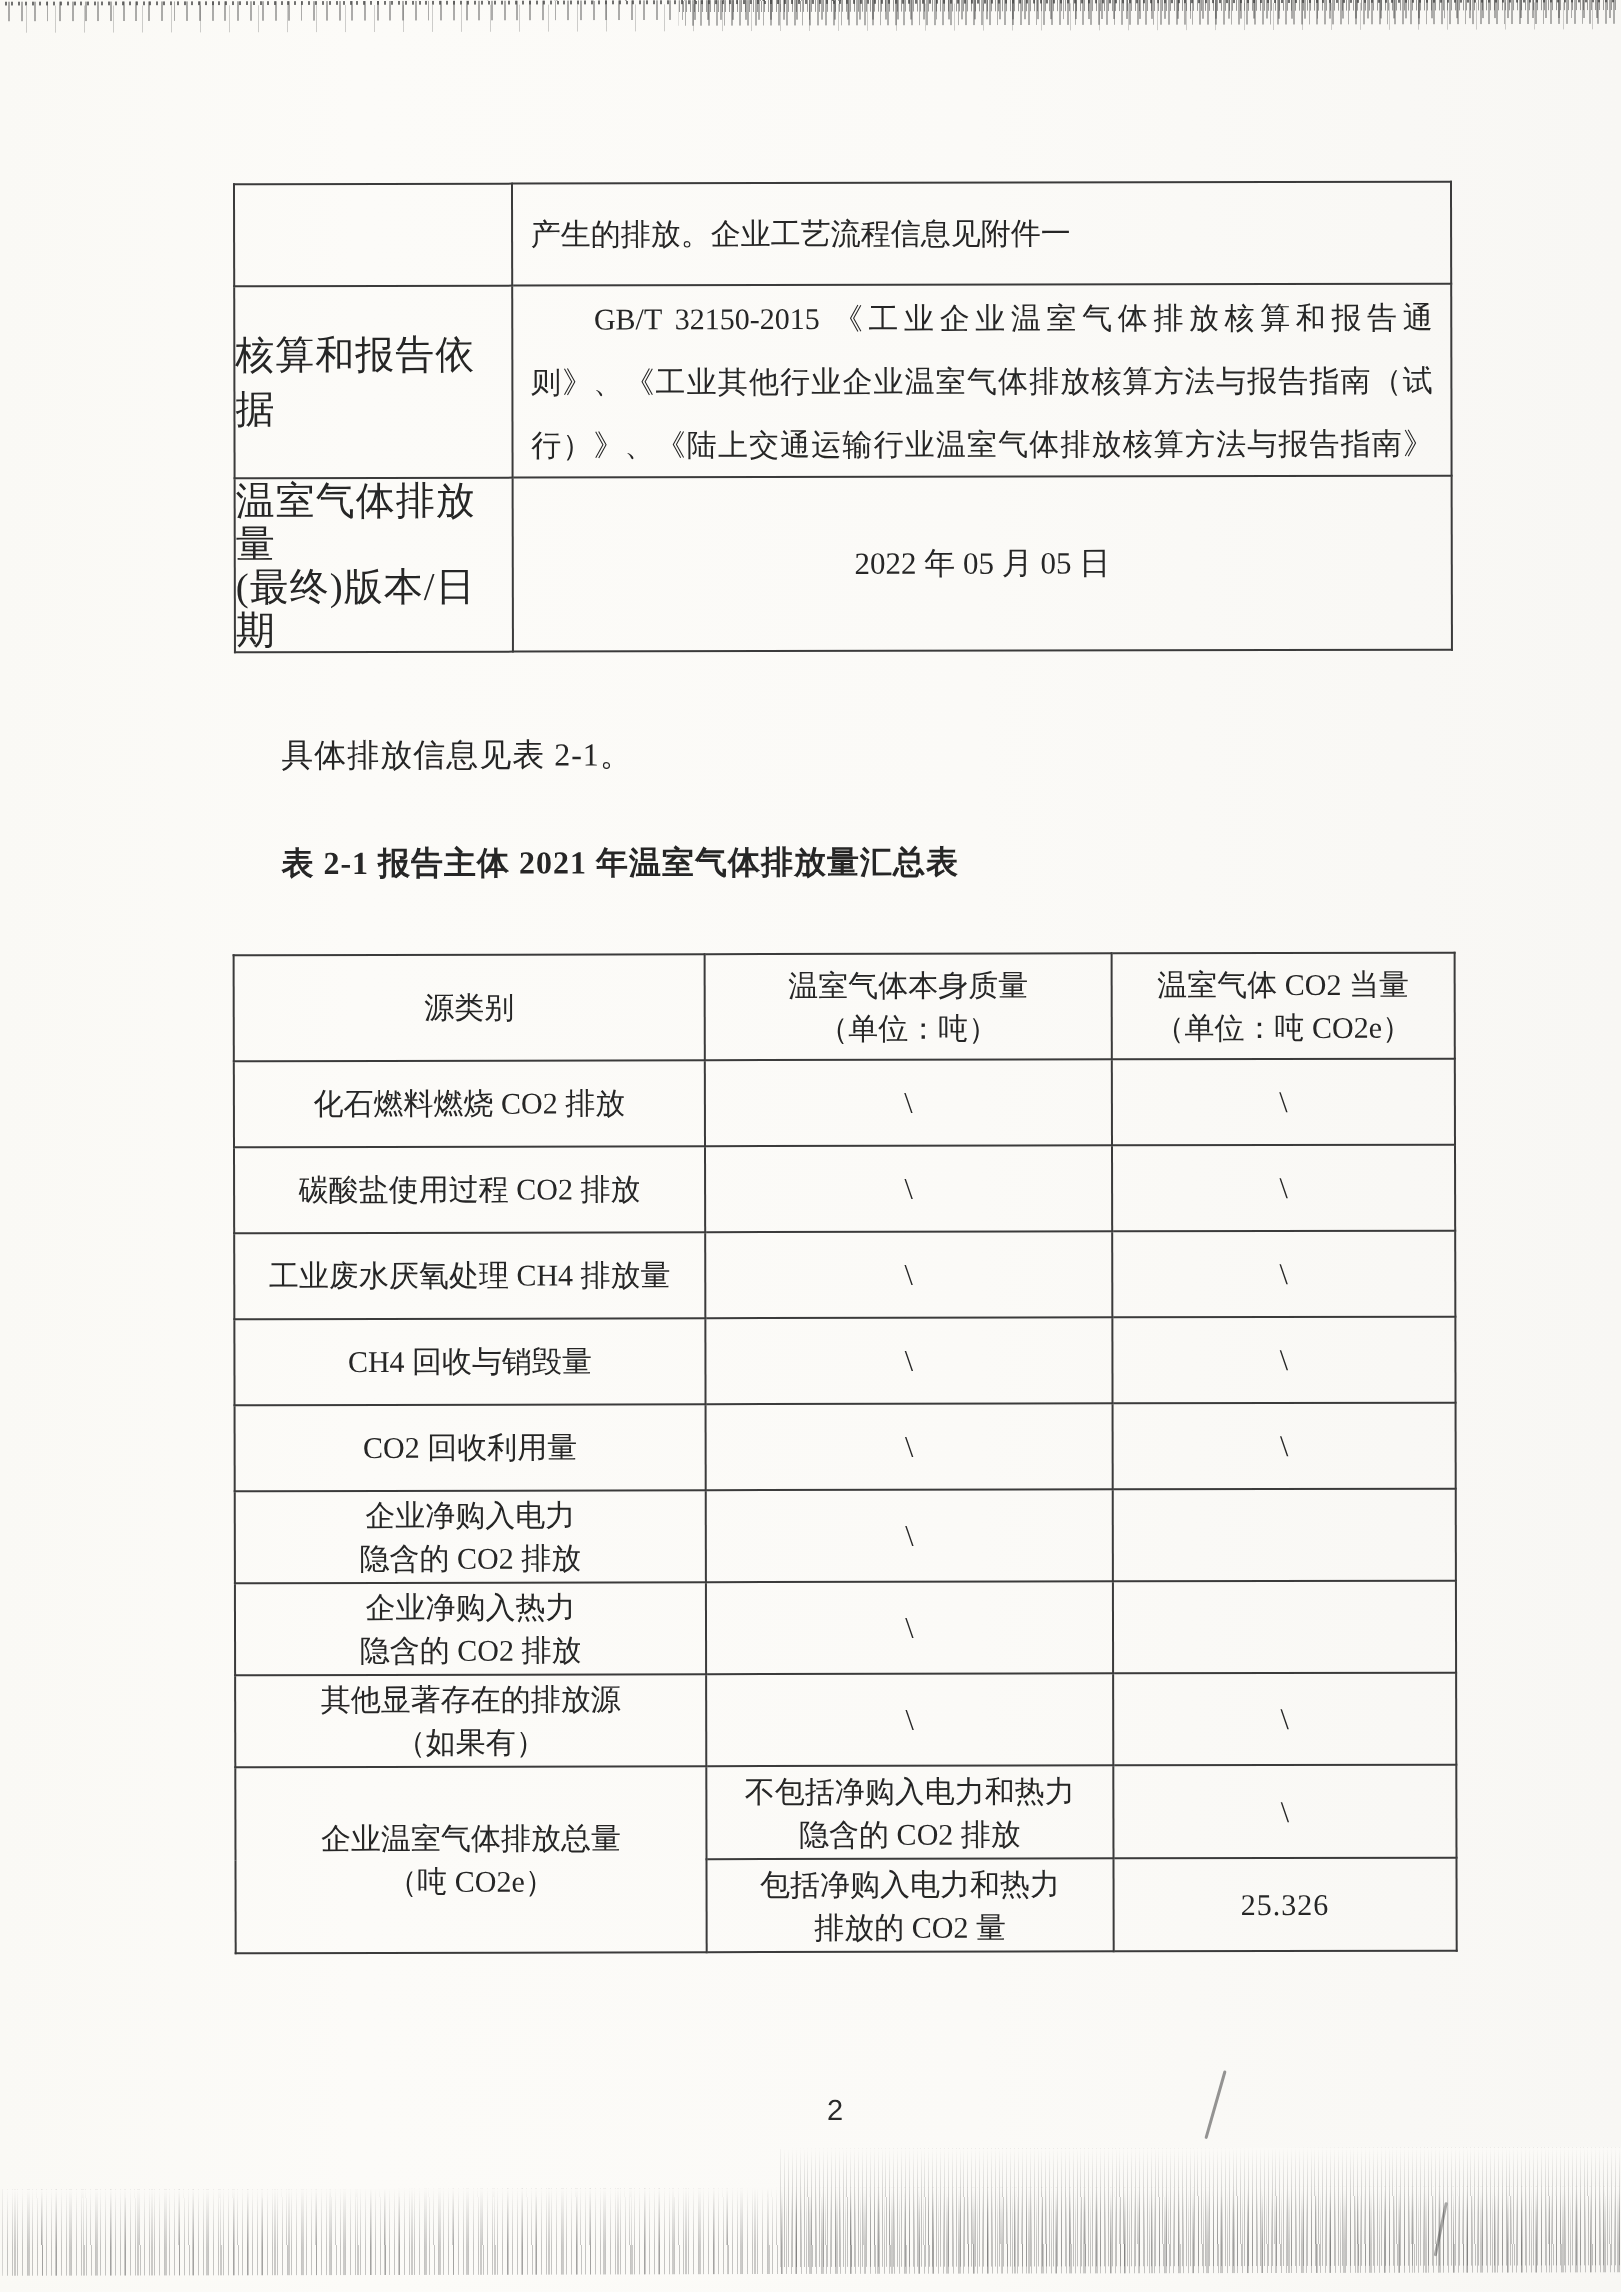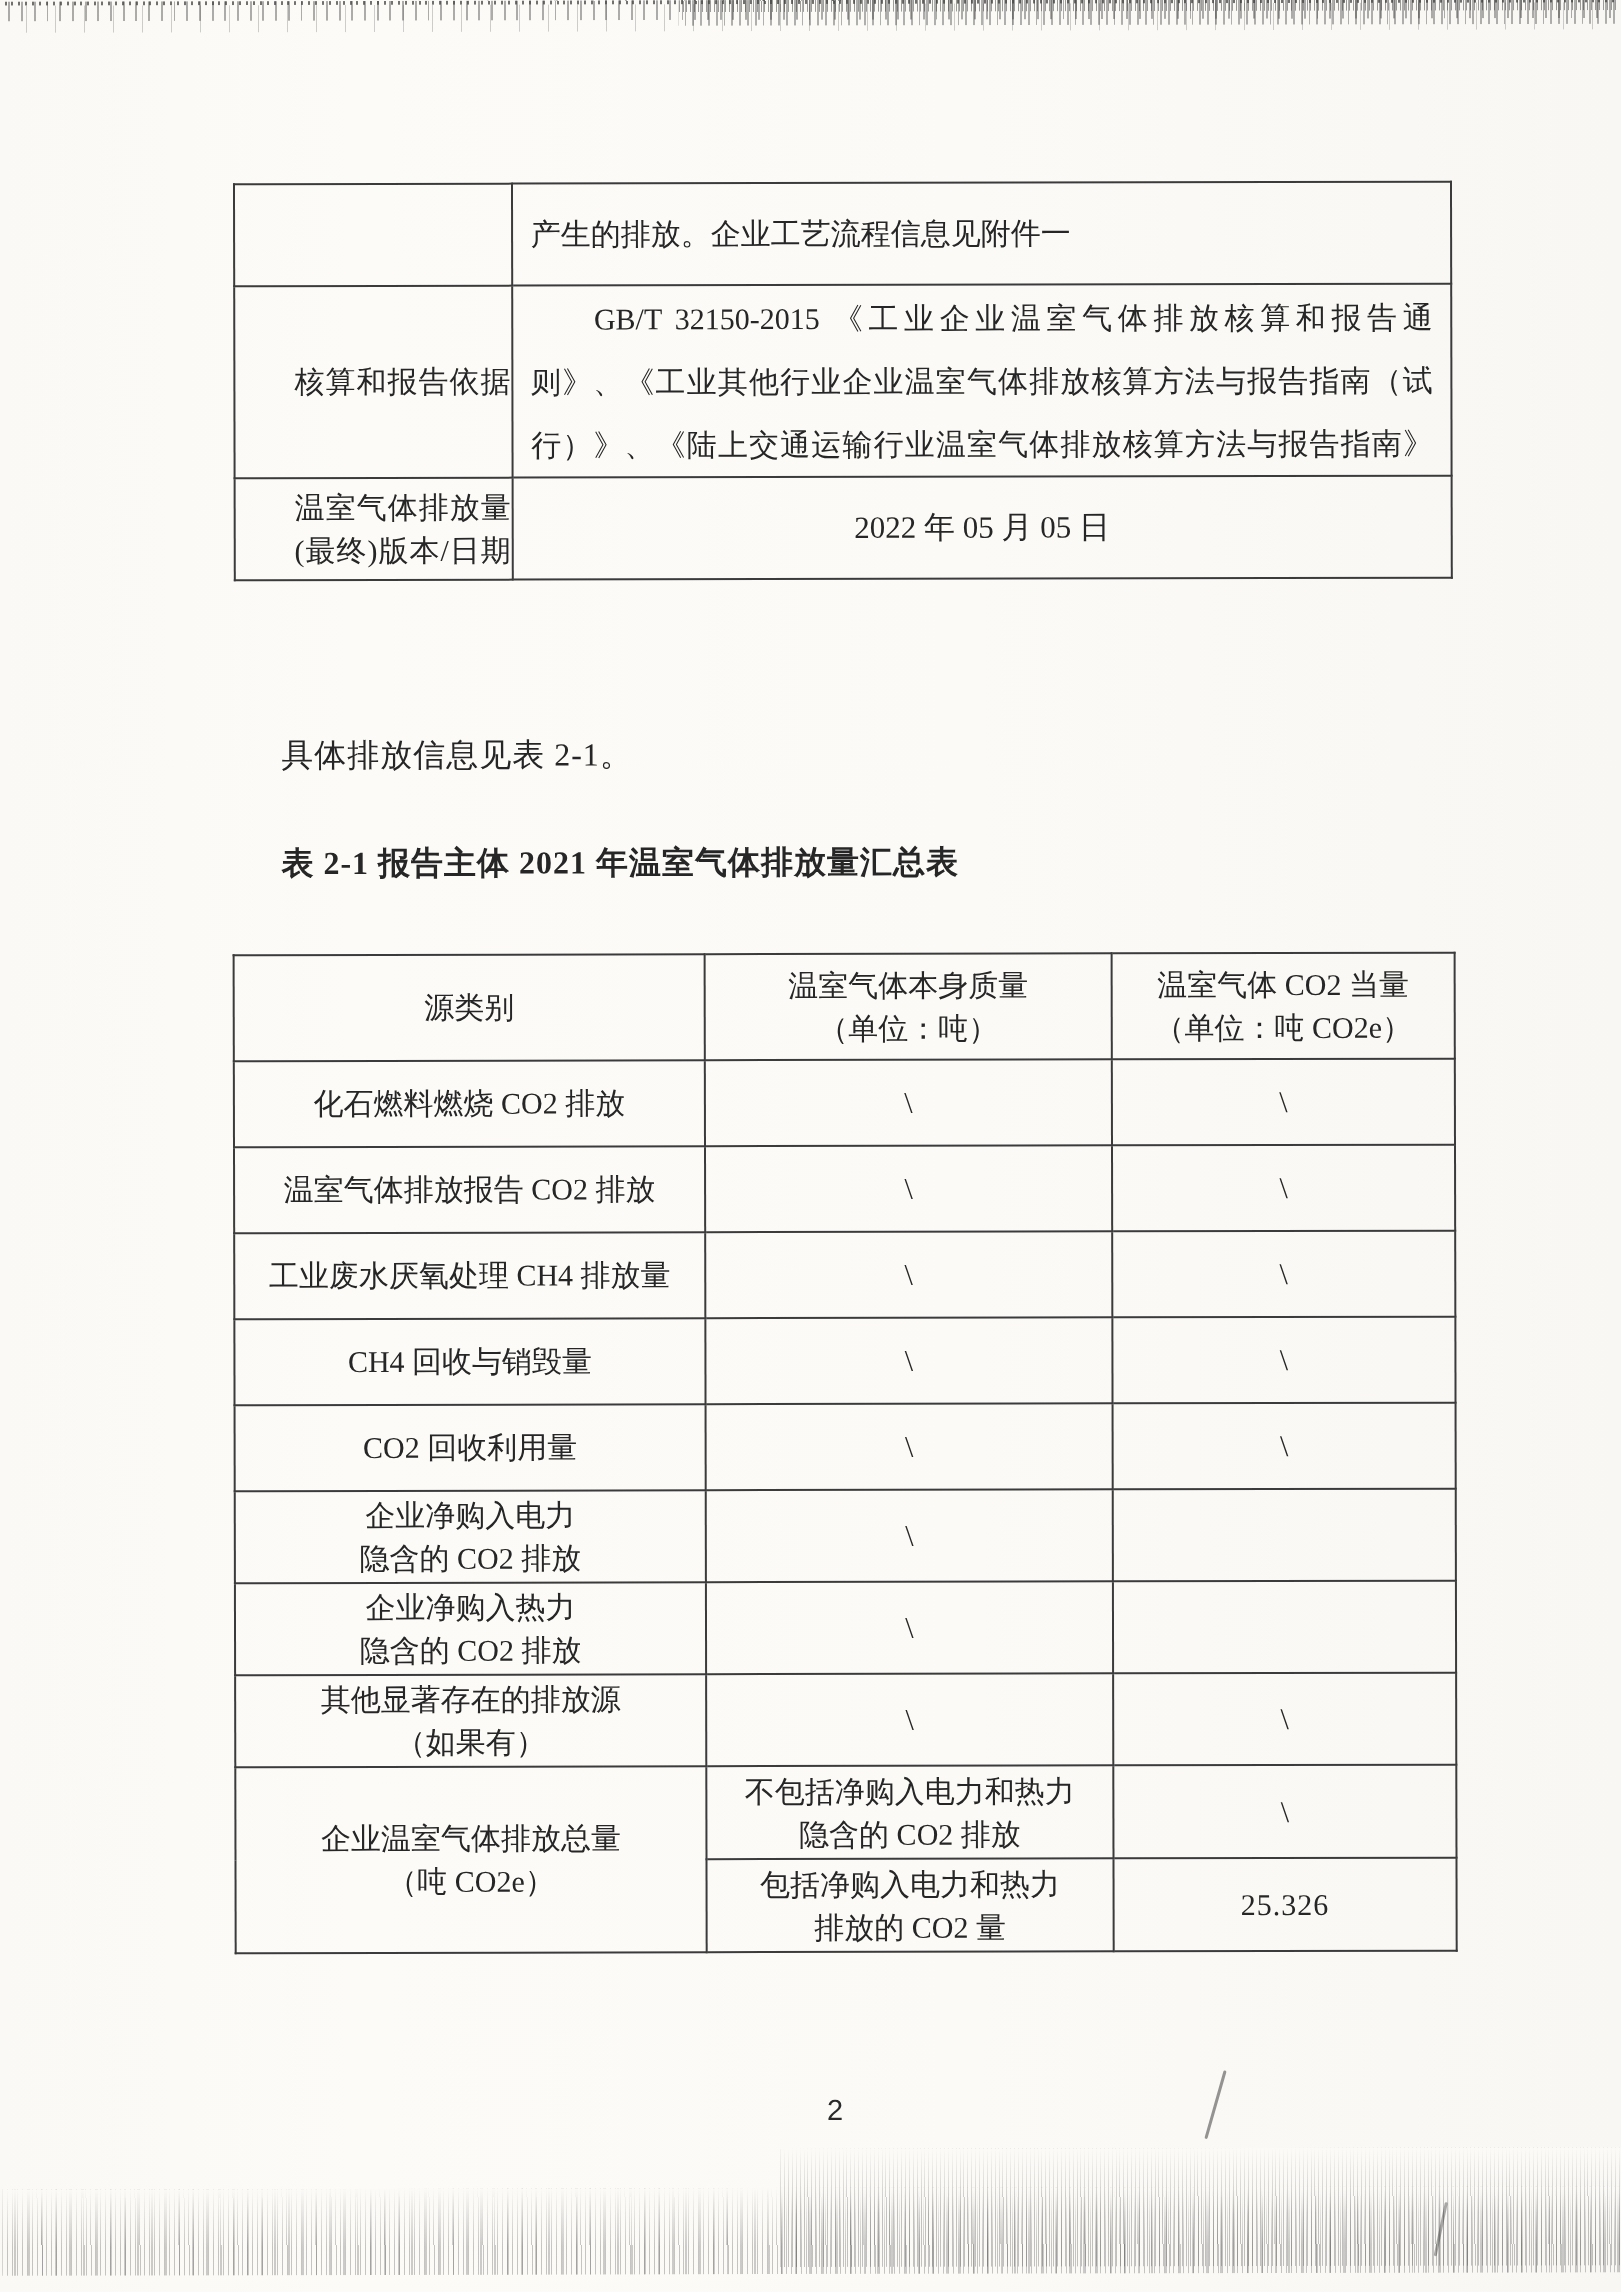"核算和报告依据" .info-label { font-size: 30px -> 39px; text-align: right -> left }
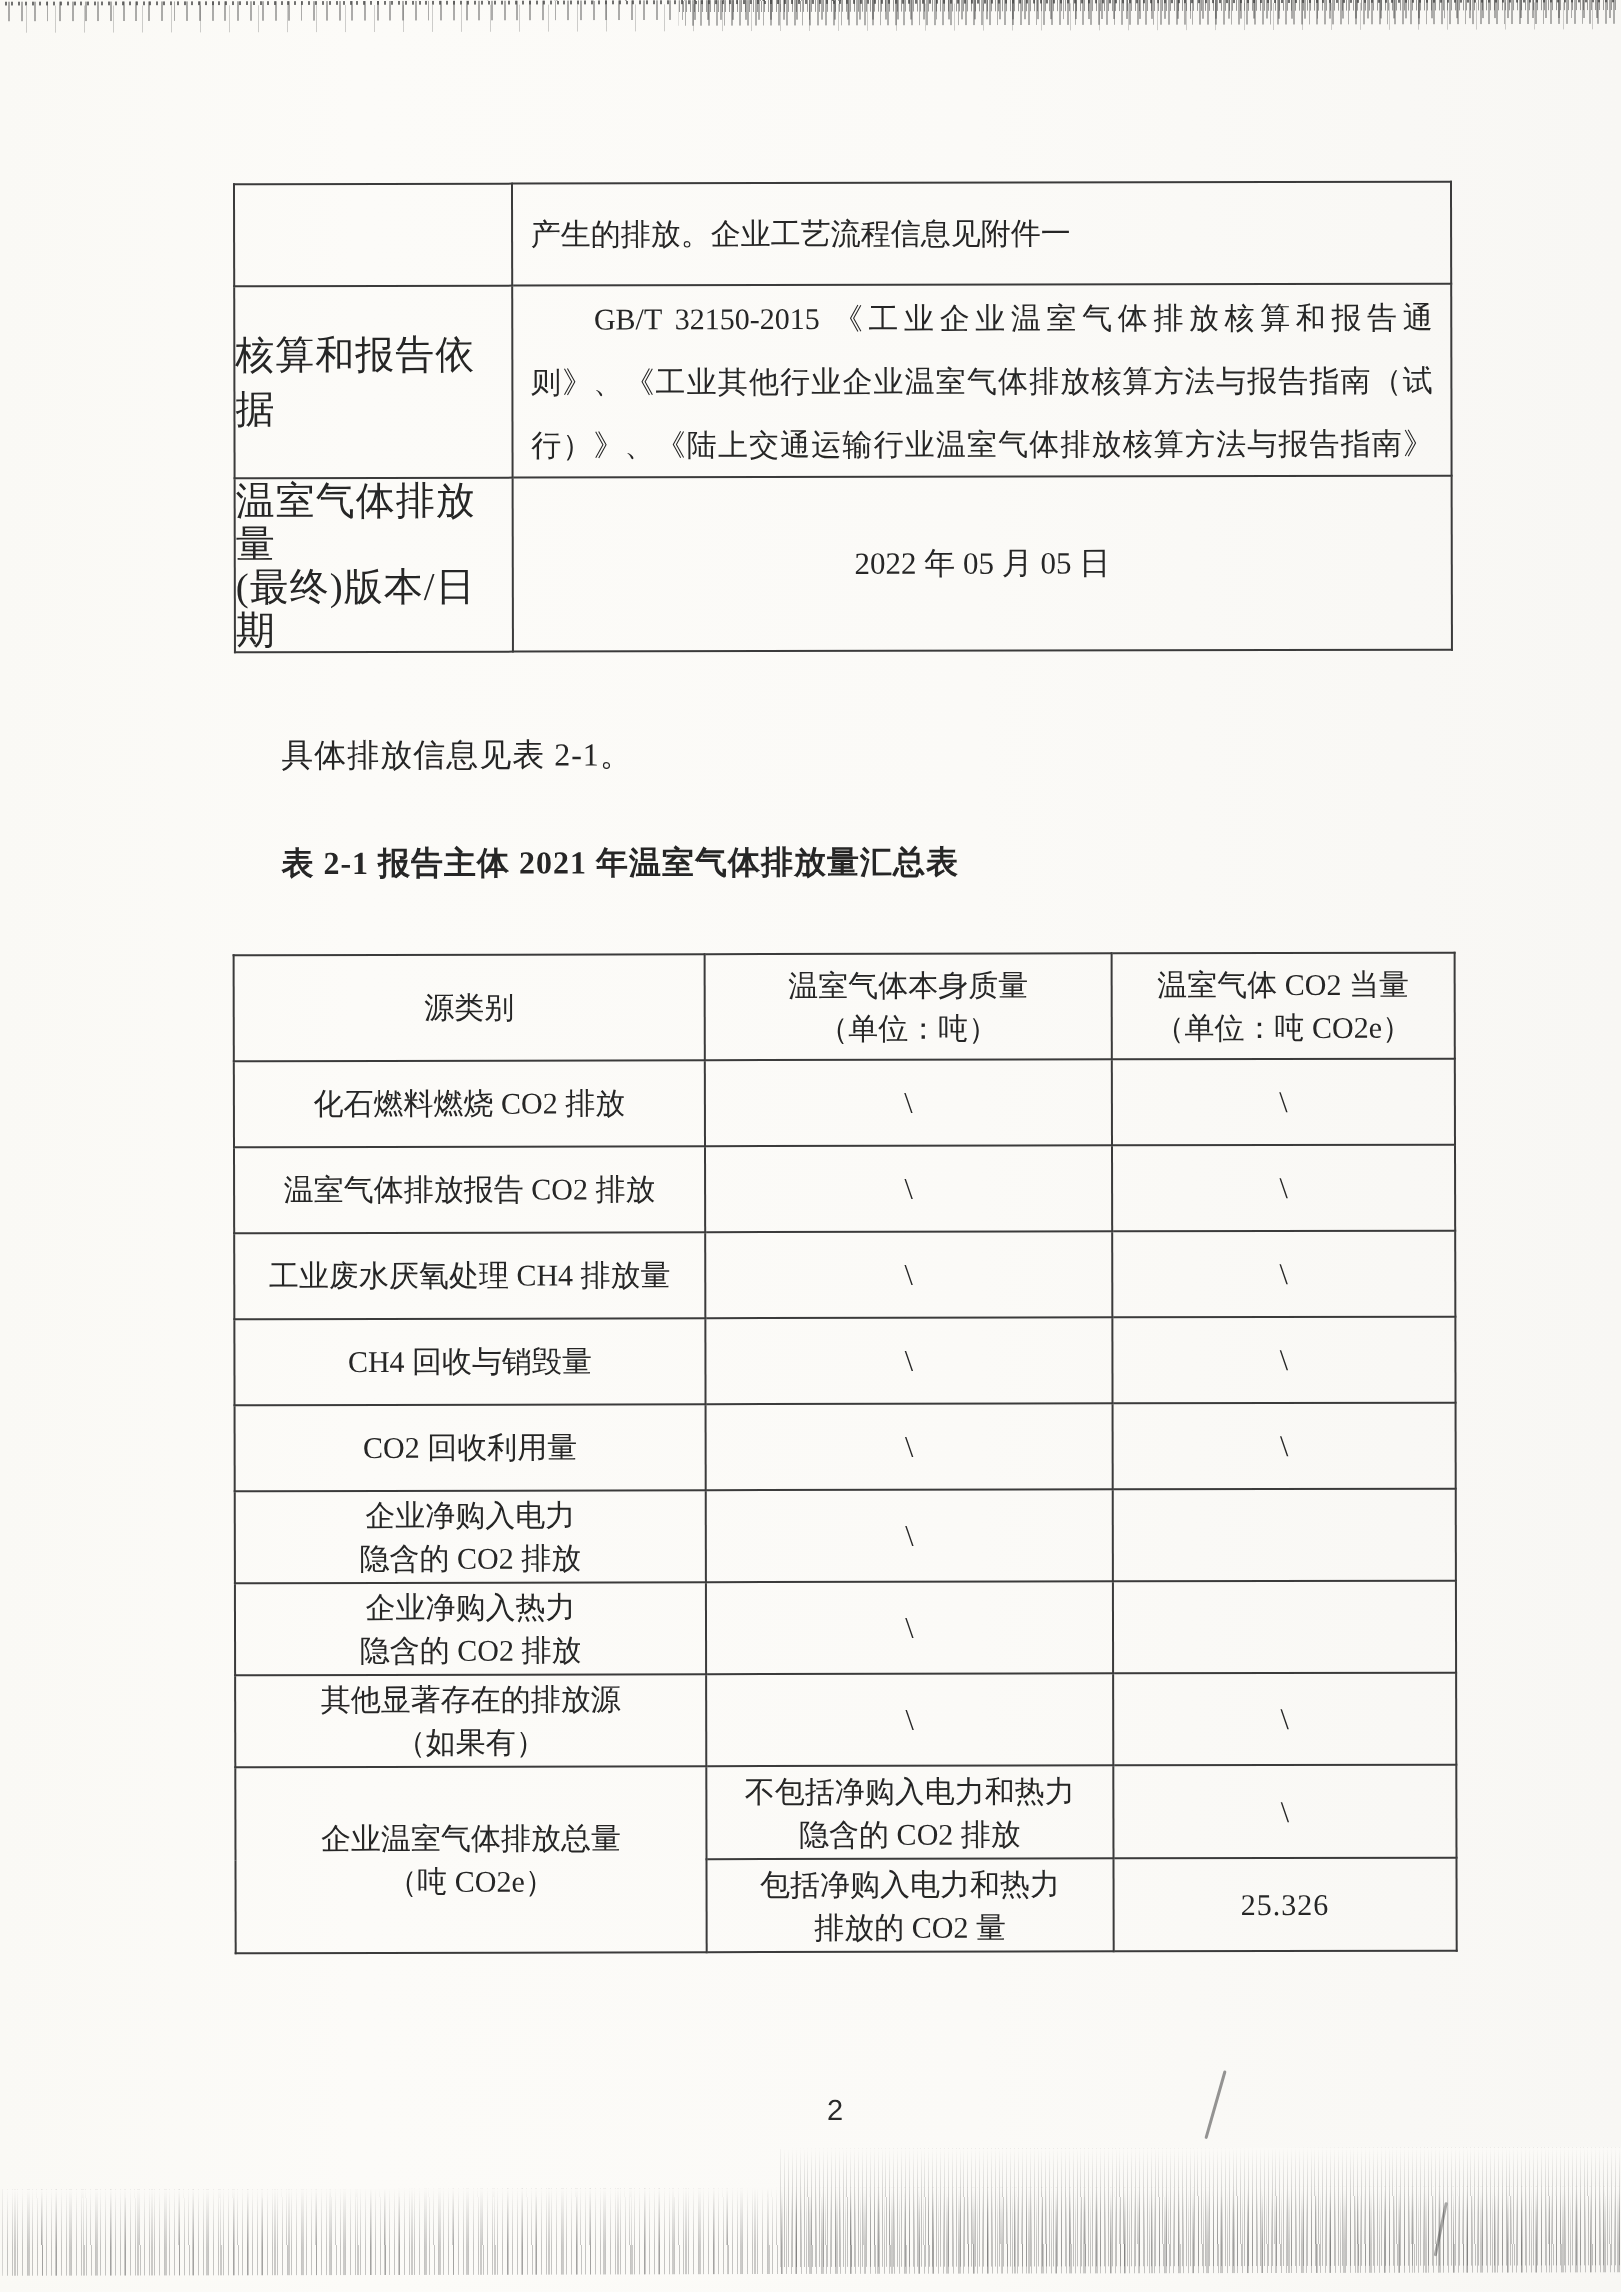"温室气体排放报告 CO2 排放" td { text: 温室气体排放报告 -> 碳酸盐使用过程 }
